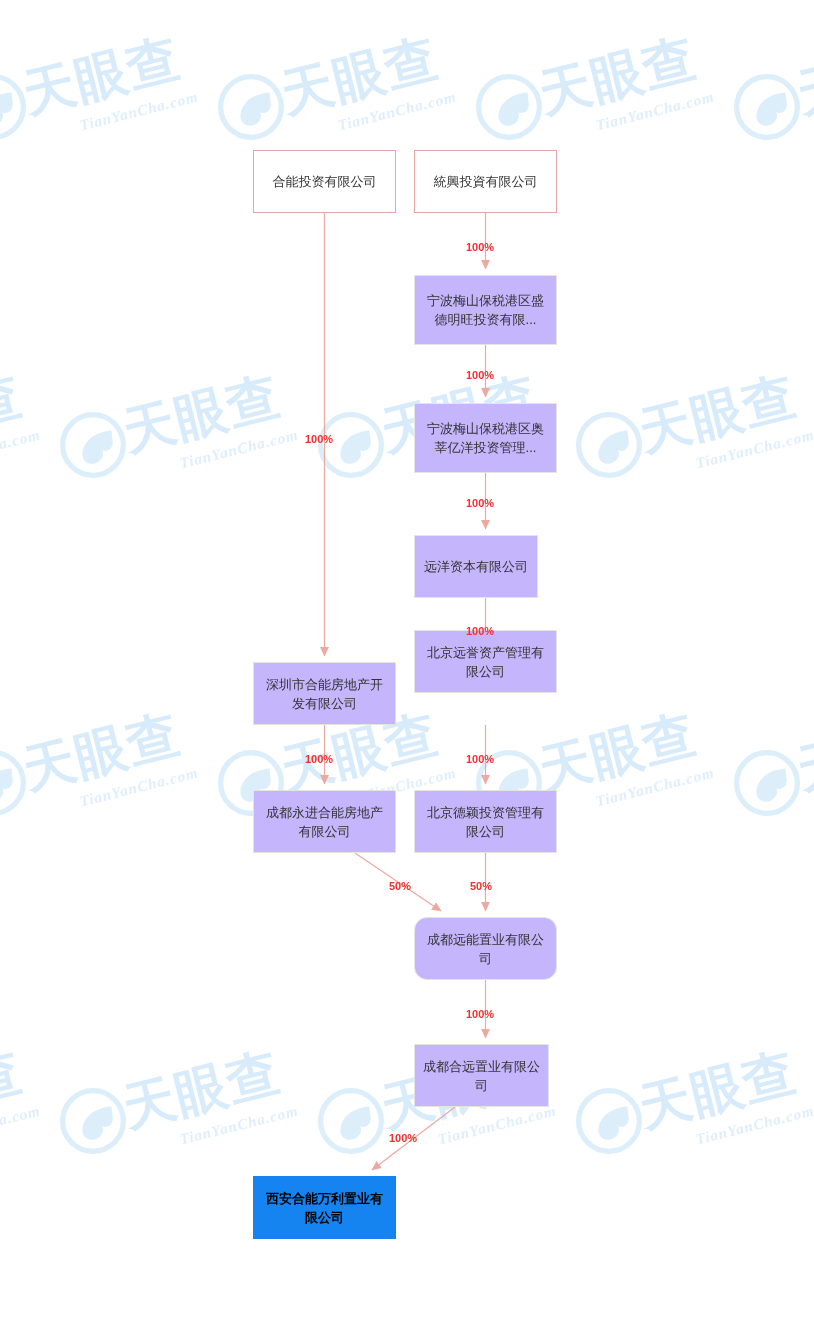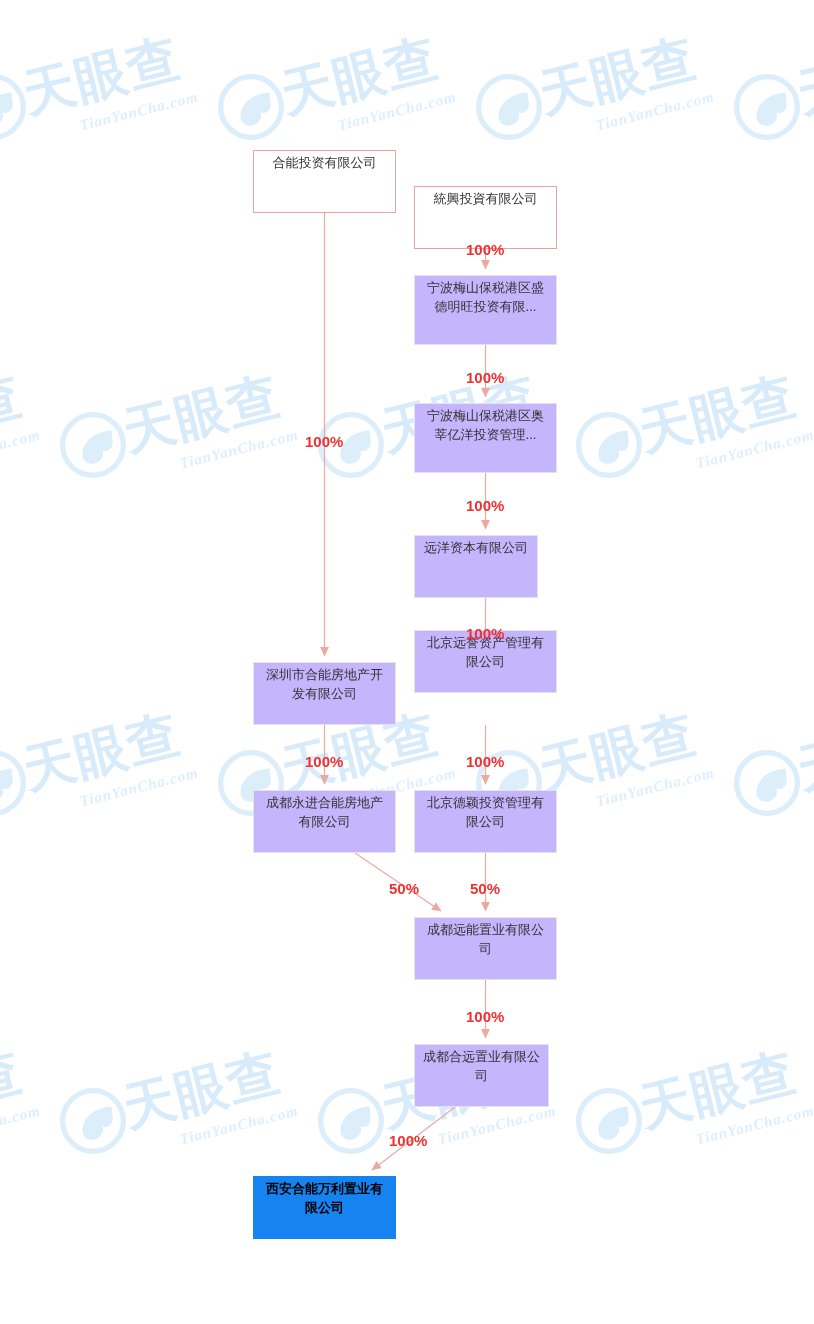"合能投资有限公司" .node { align-items: flex-start -> center }
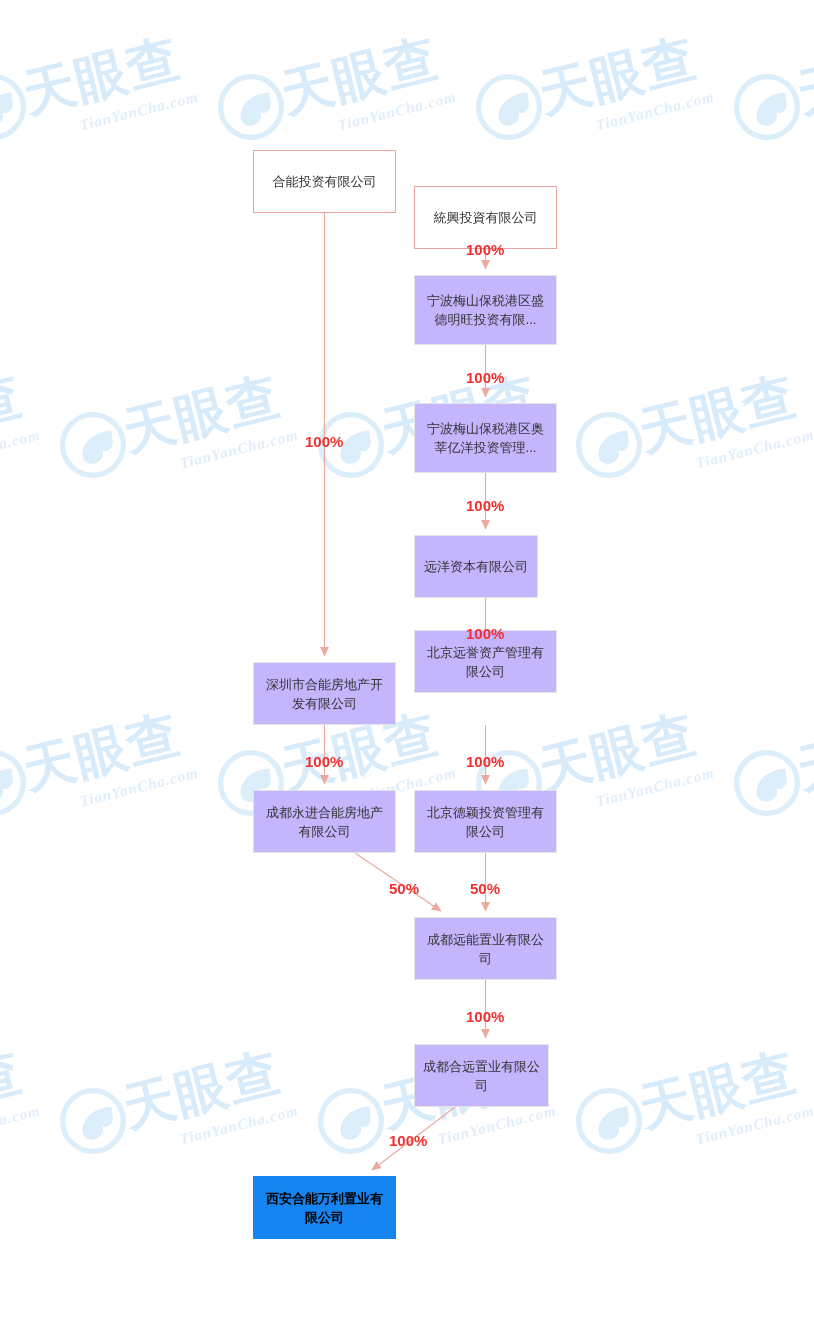"統興投資有限公司" div.node { margin-top: 36px -> none }
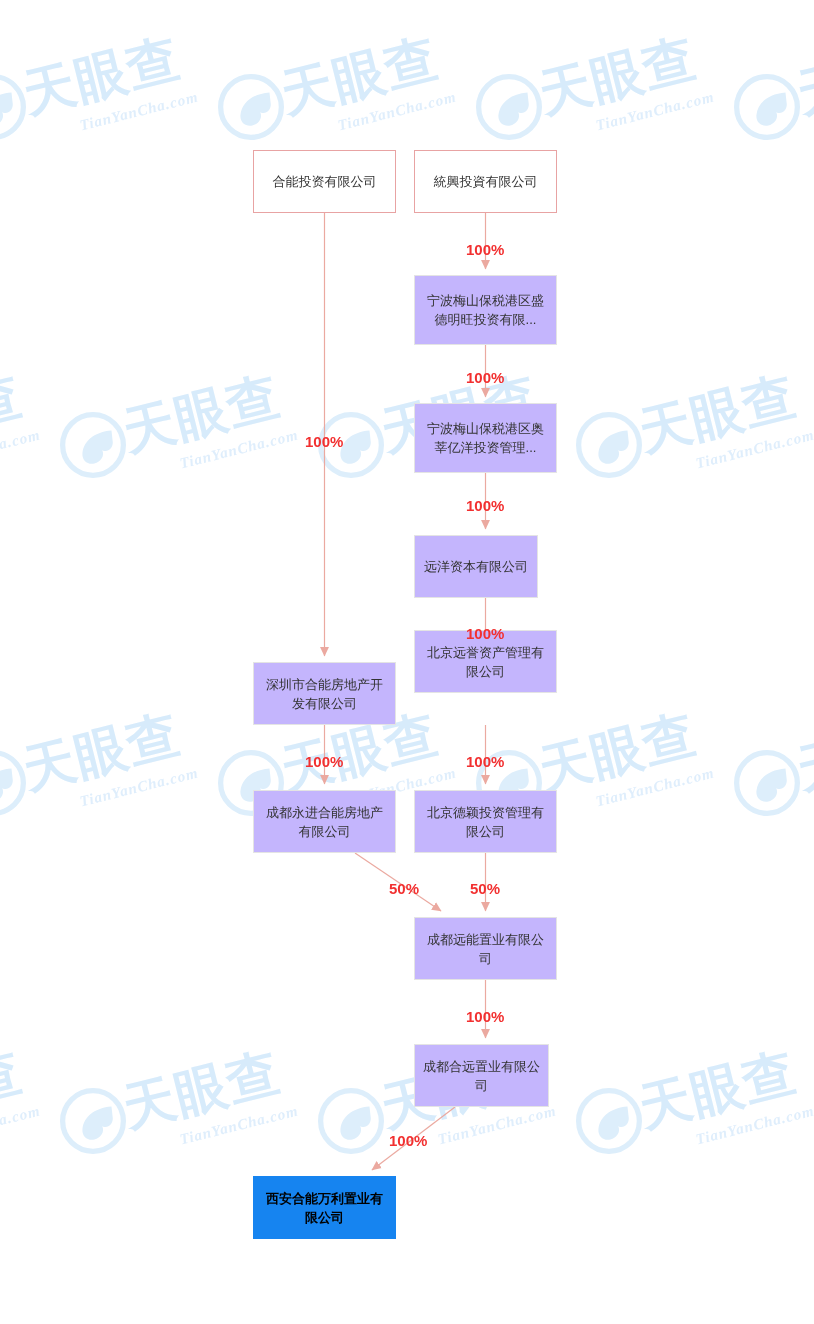"100%" .edge-label { font-size: 15px -> 11px }
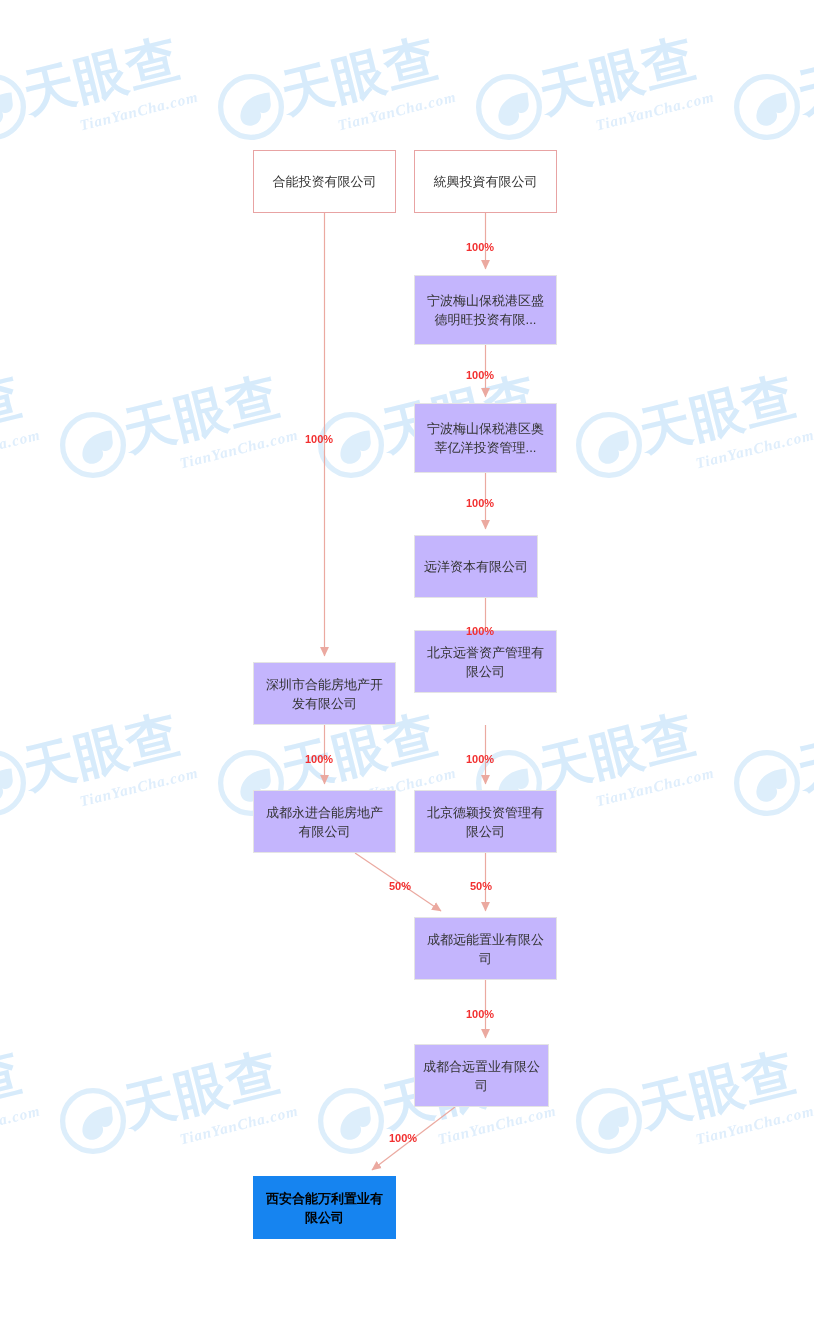"成都远能置业有限公司" div.node { border-radius: none -> 13px }
